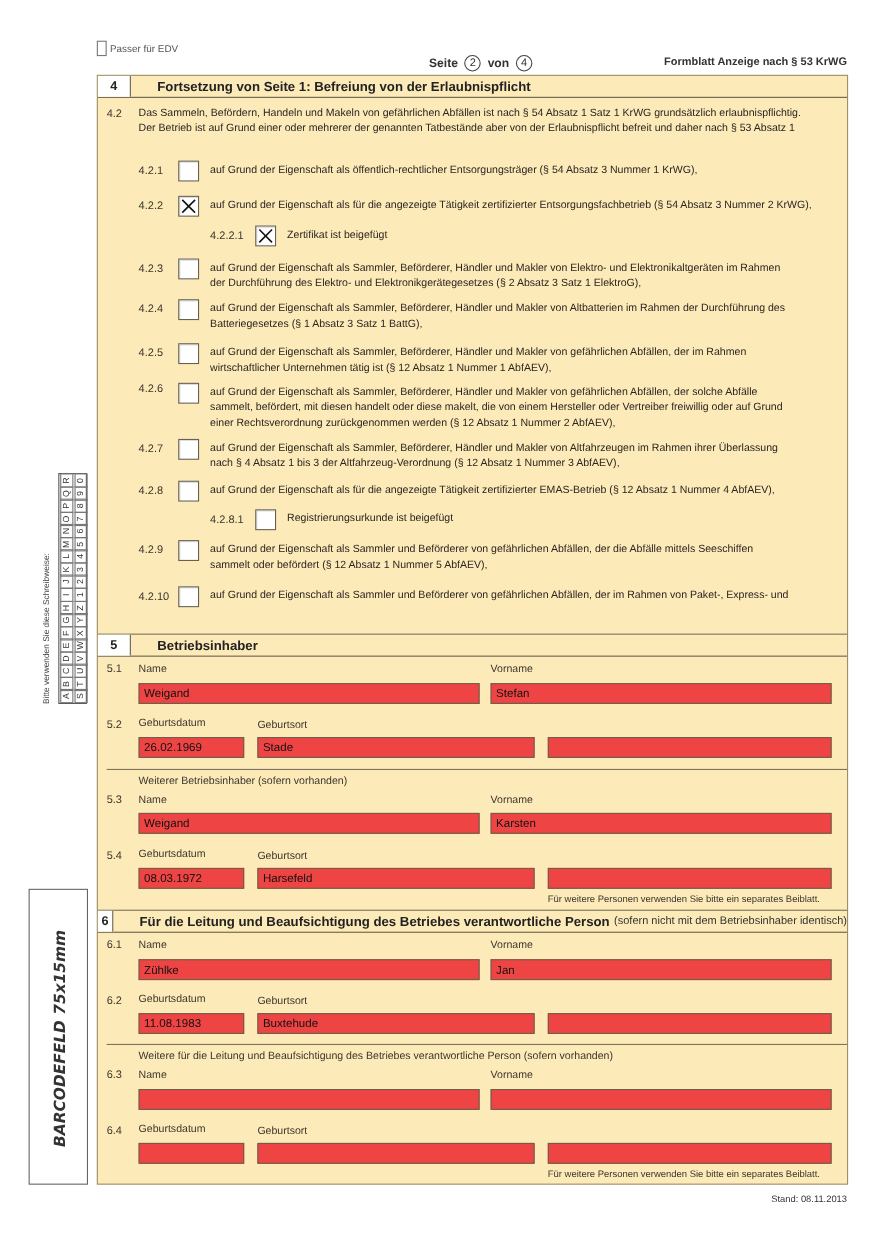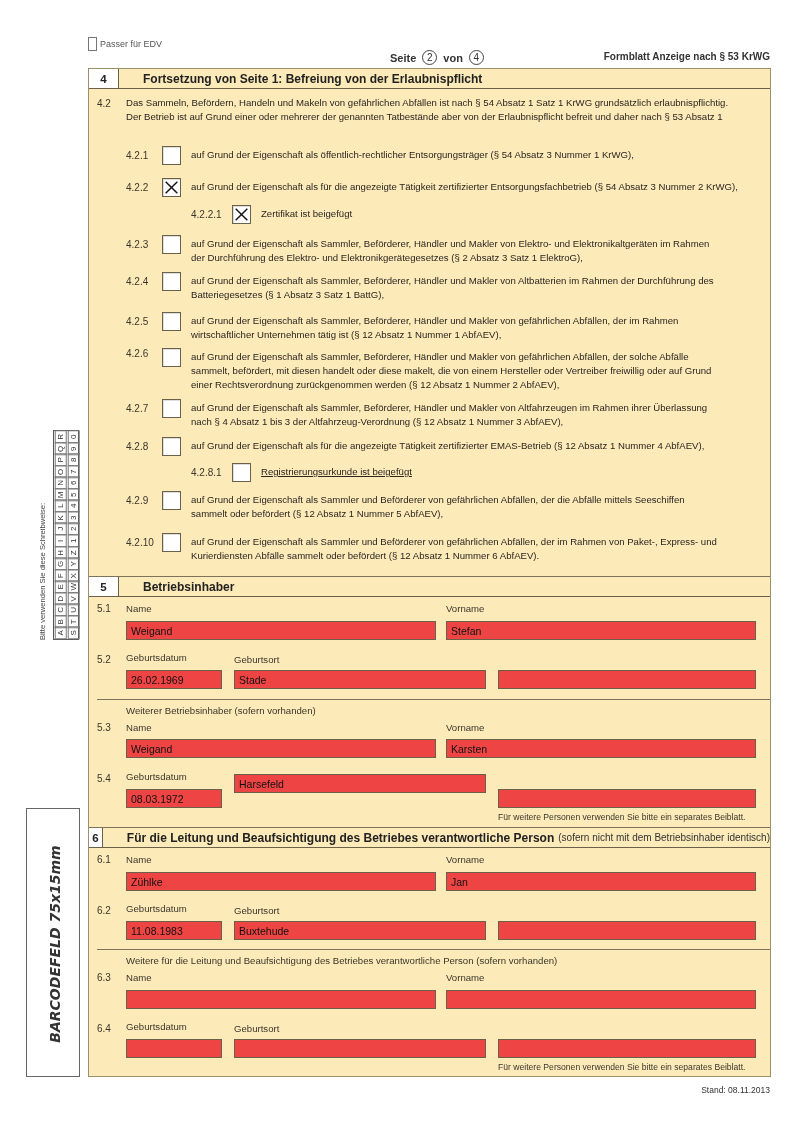"Registrierungsurkunde ist beigefügt" div.txt { text-decoration: underline -> none }
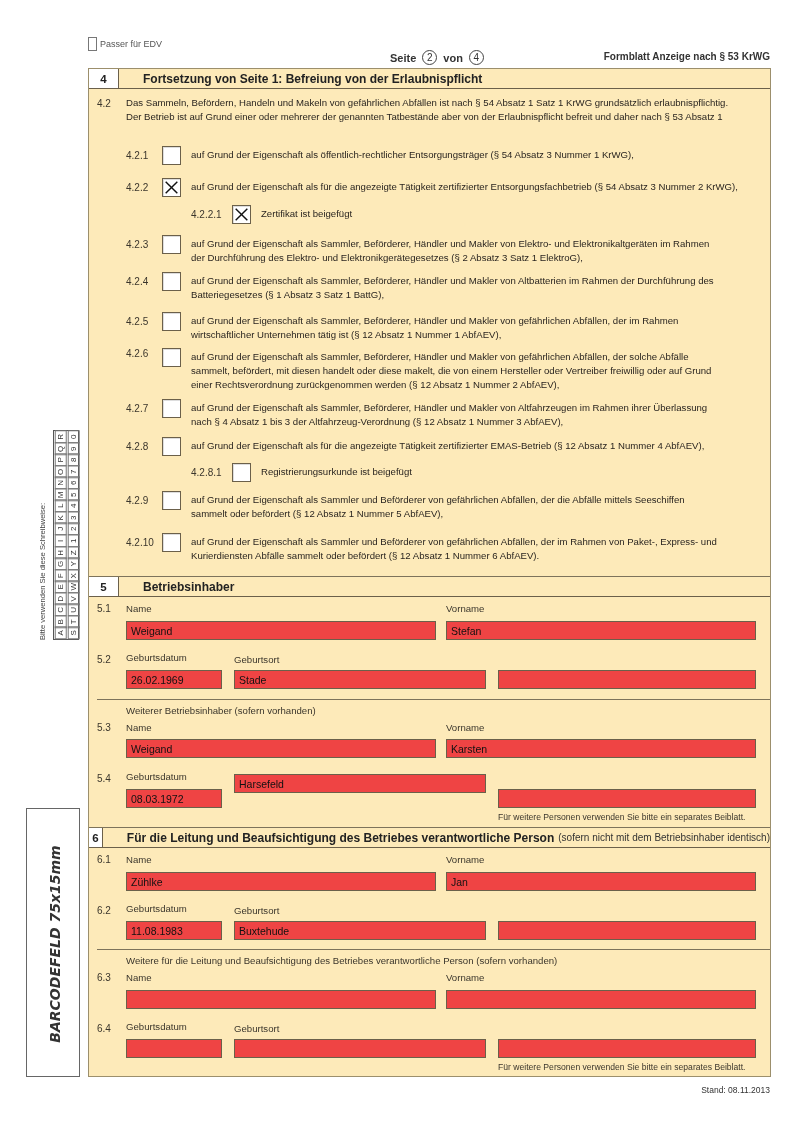"Kurierdiensten Abfälle sammelt oder" div { html: <div>Kurierdiensten Abfälle sammelt oder befördert (§ 12 Absatz 1 Nummer 6 AbfAEV).</div> -> none }
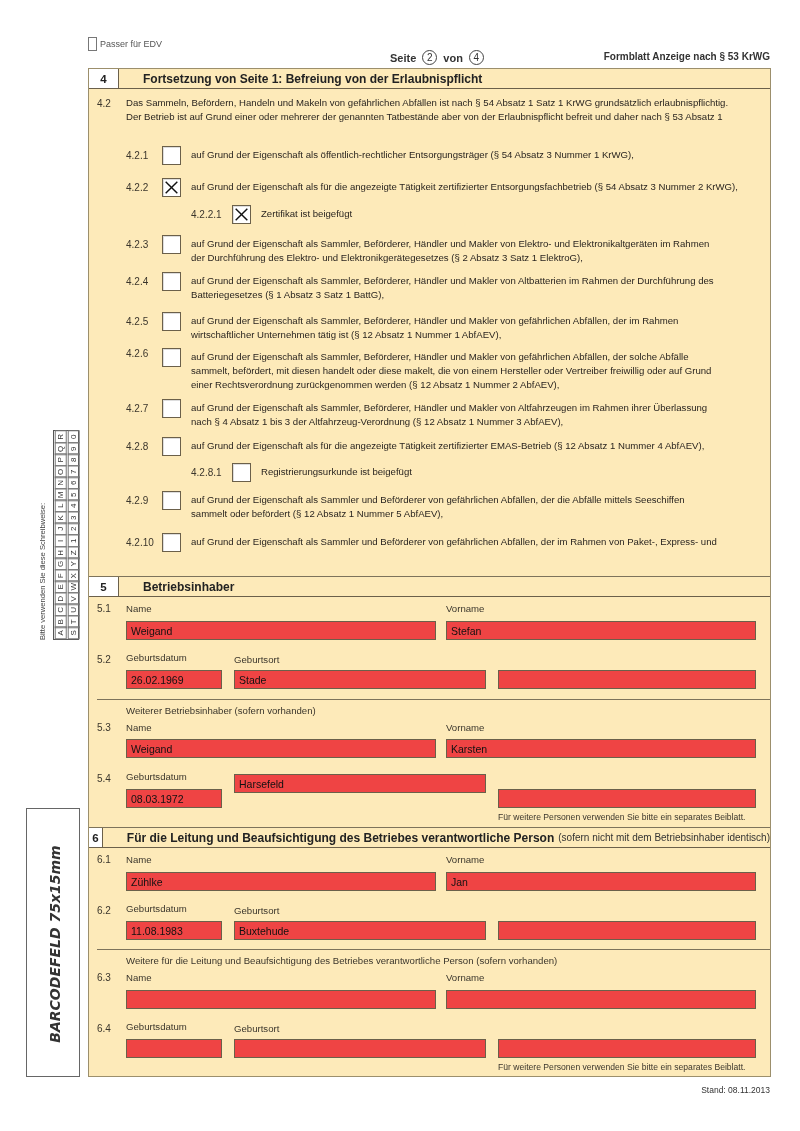"Harsefeld" input.field { top: 705px -> 720px }
